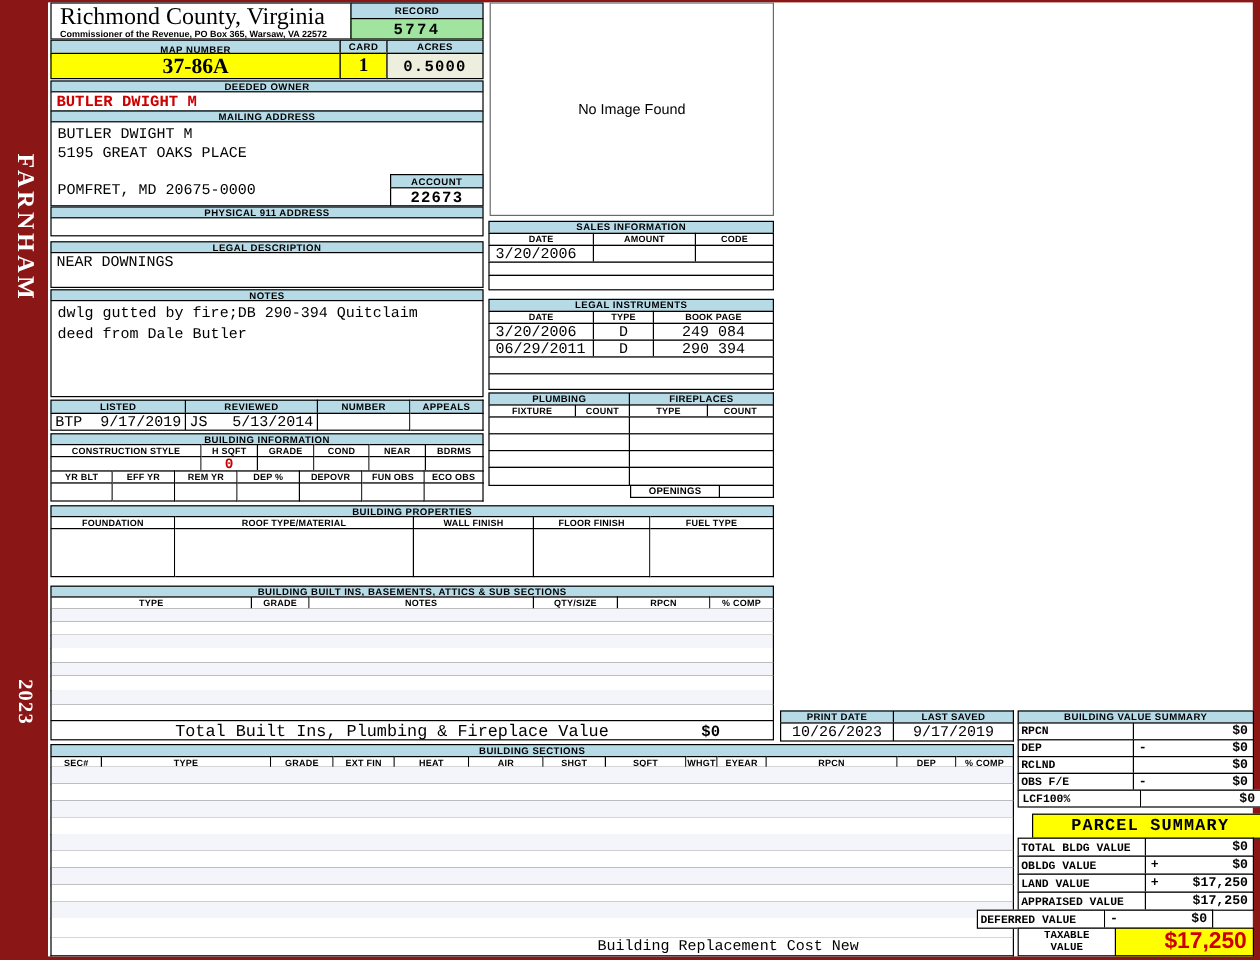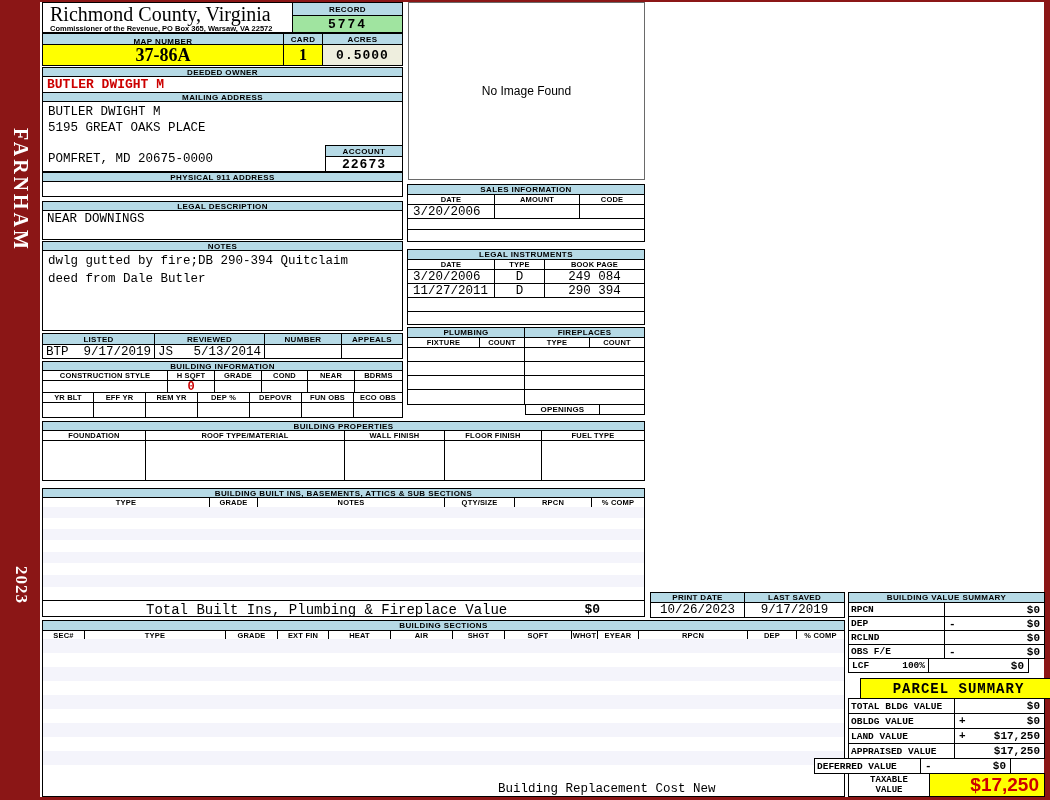"11/27/2011" div.vc { text: 11/27/2011 -> 06/29/2011 }
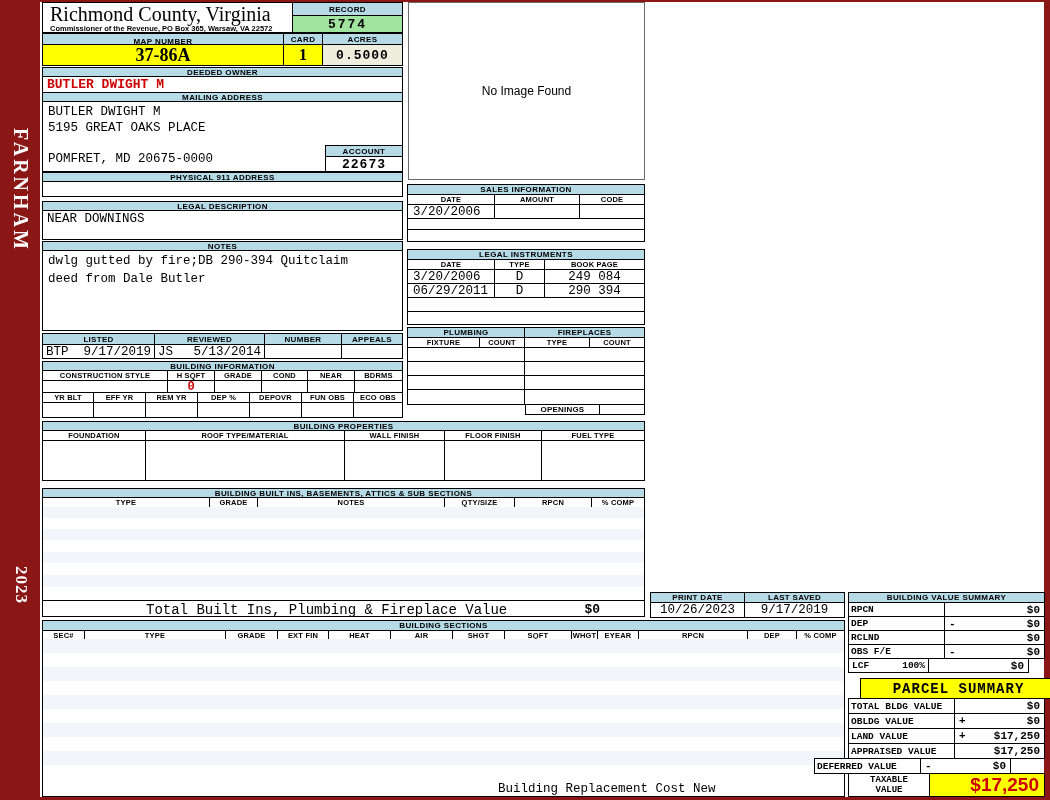"LCF" div.vc { justify-content: space-between -> none; width: 81px -> 103px }
